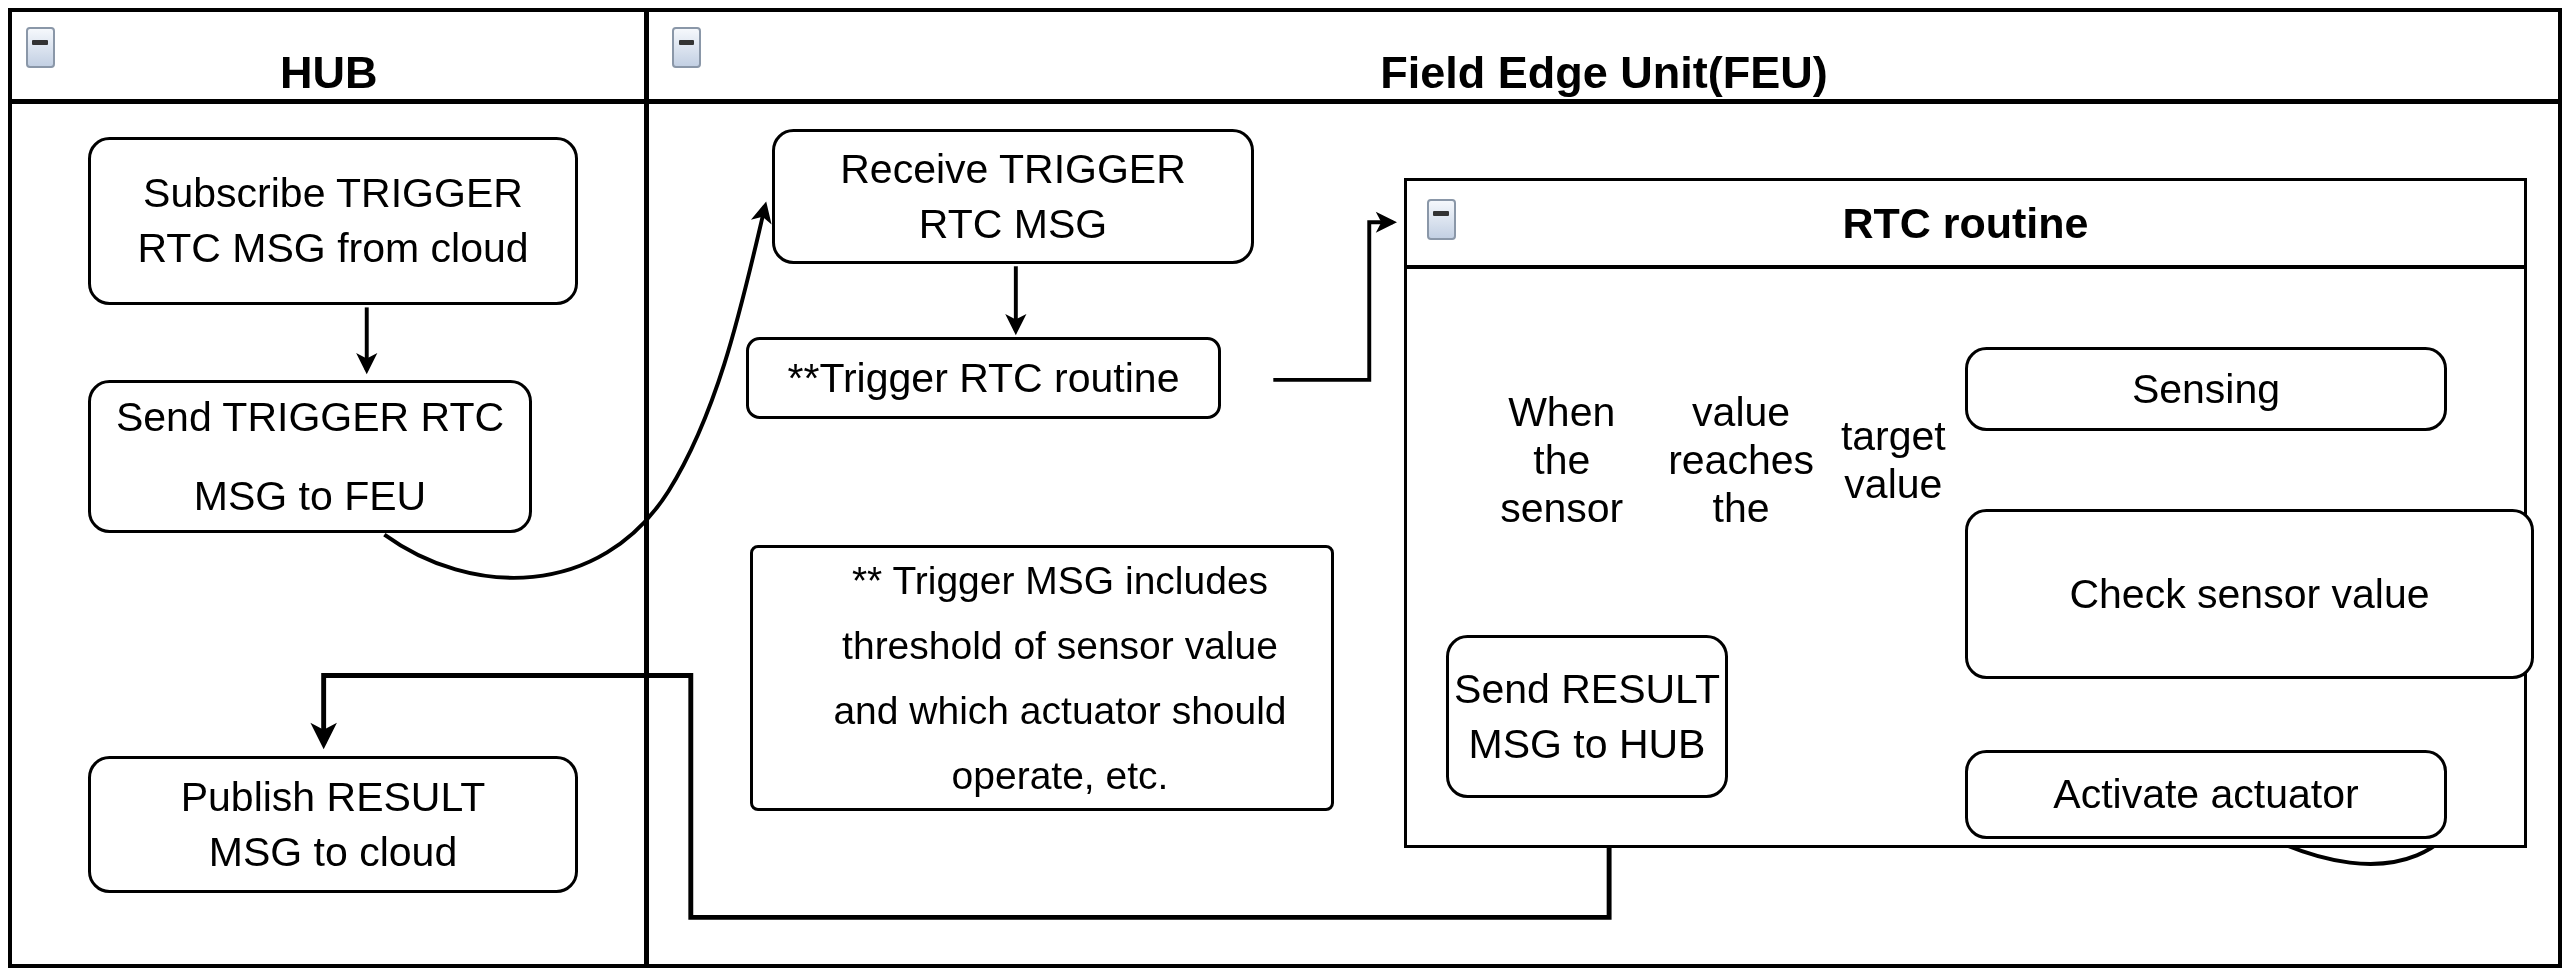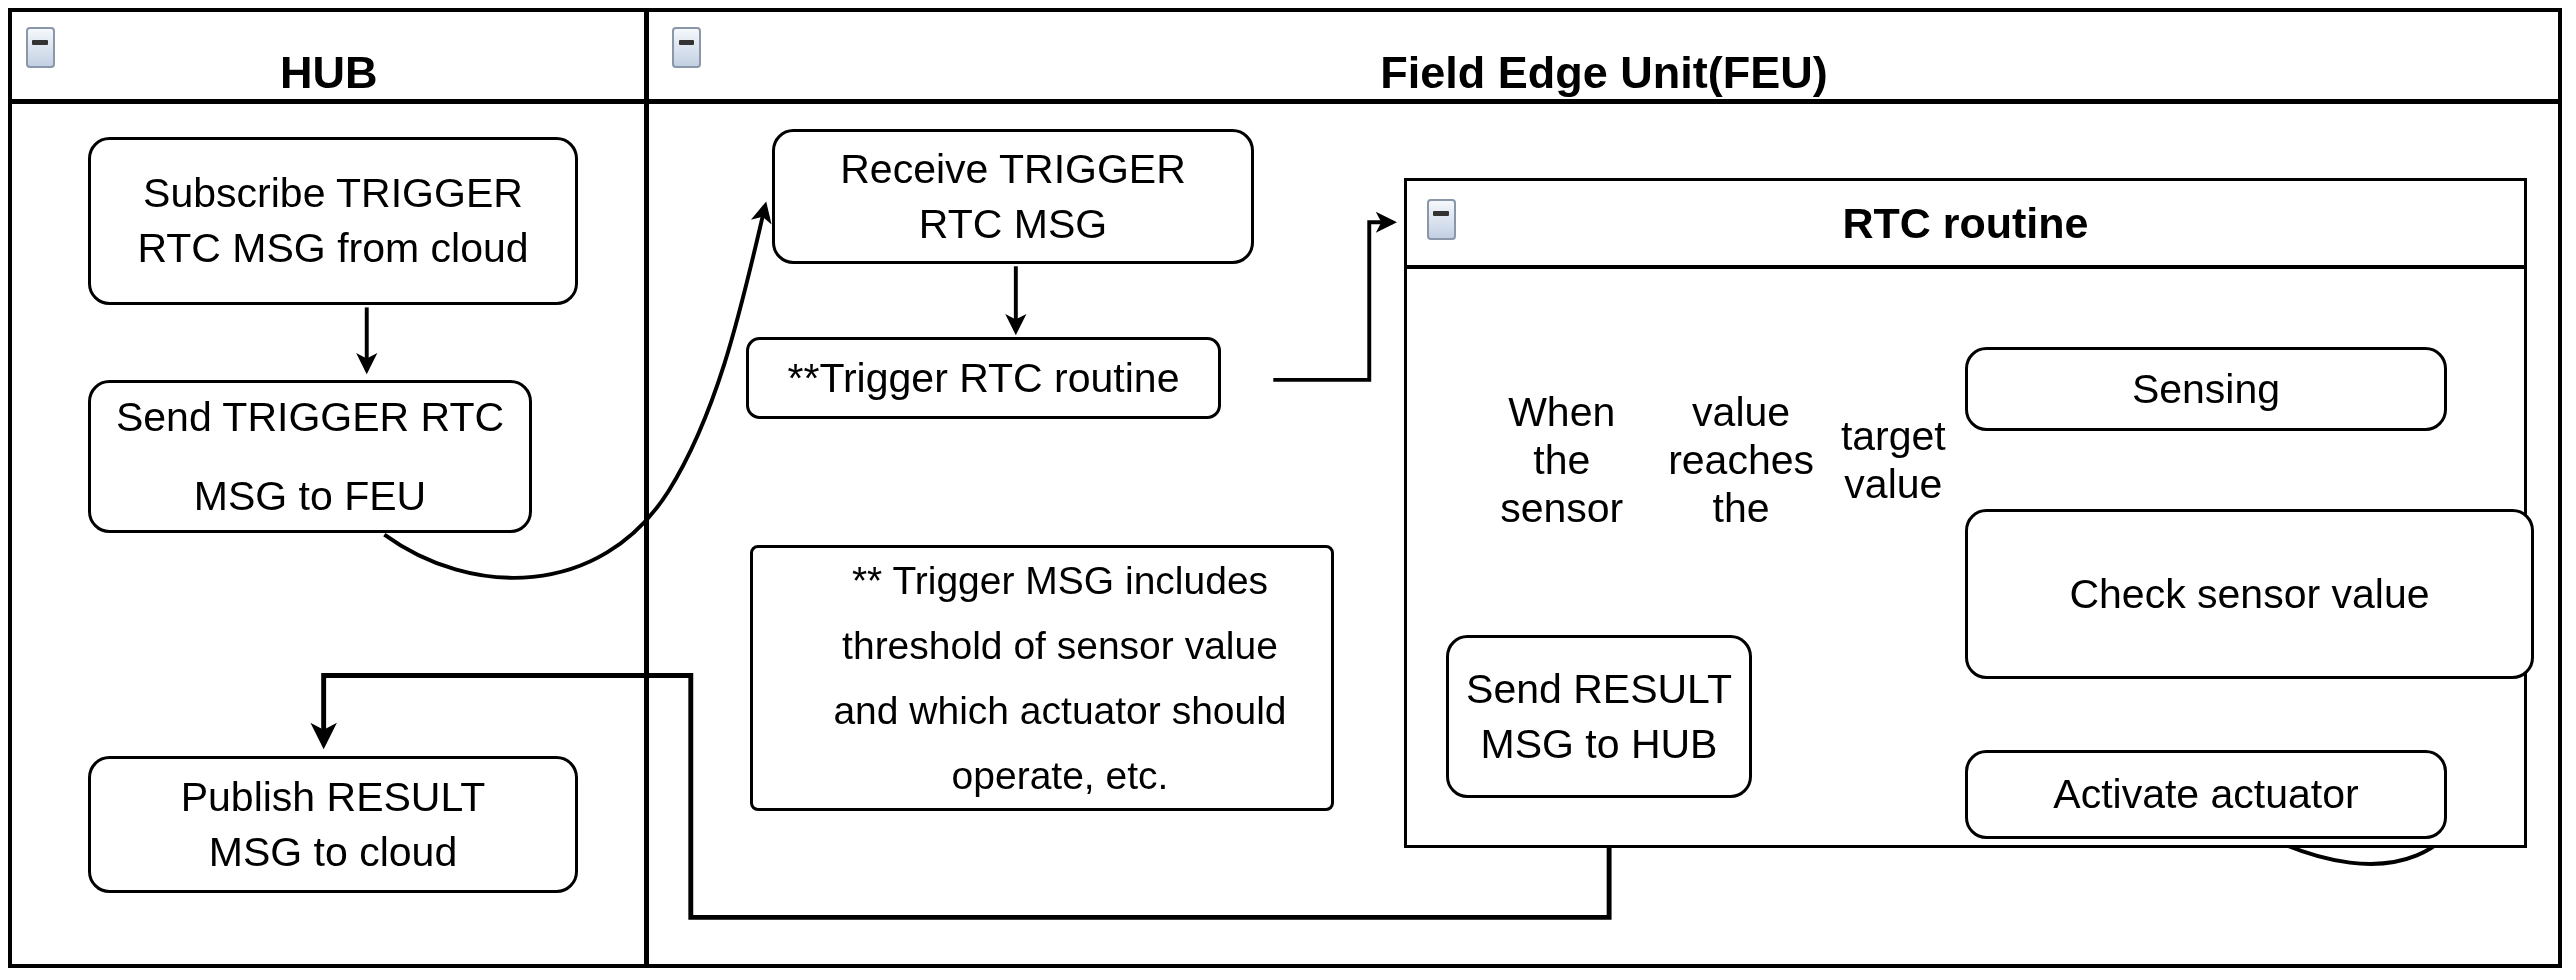"Send RESULT" div.node { width: 306px -> 282px }
